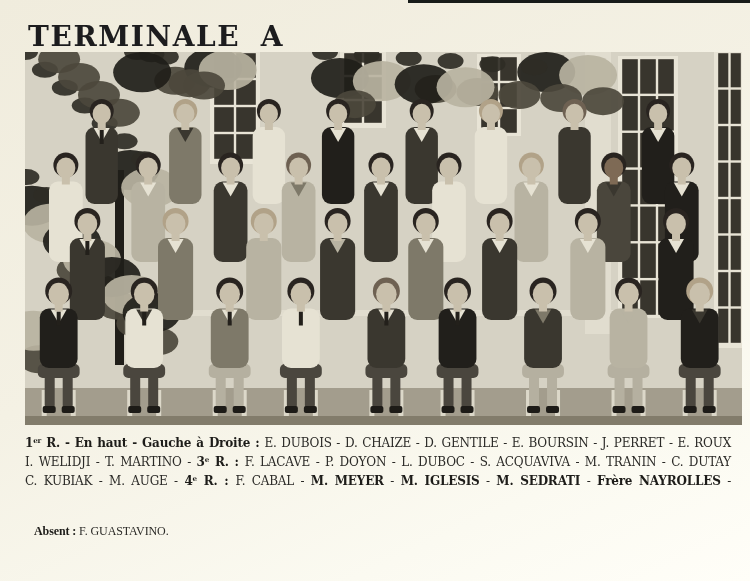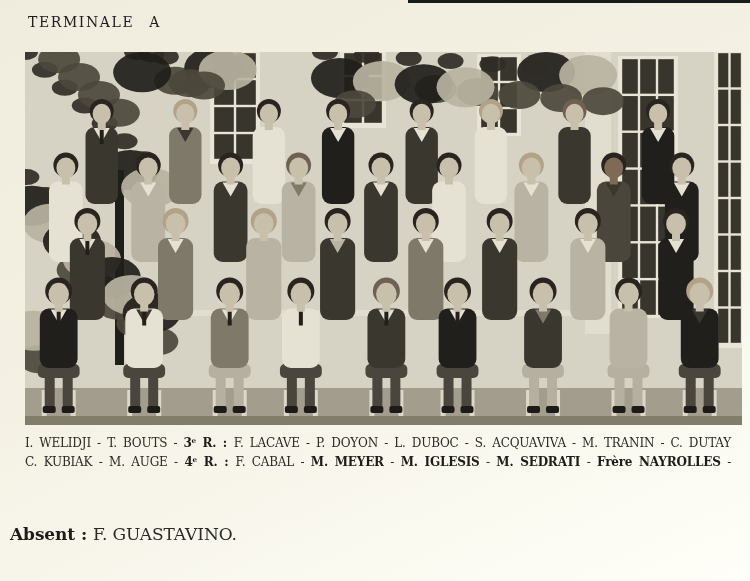"TERMINALE A" .title { font-size: 14px -> 28px; font-weight: normal -> bold; top: 14px -> 20px }
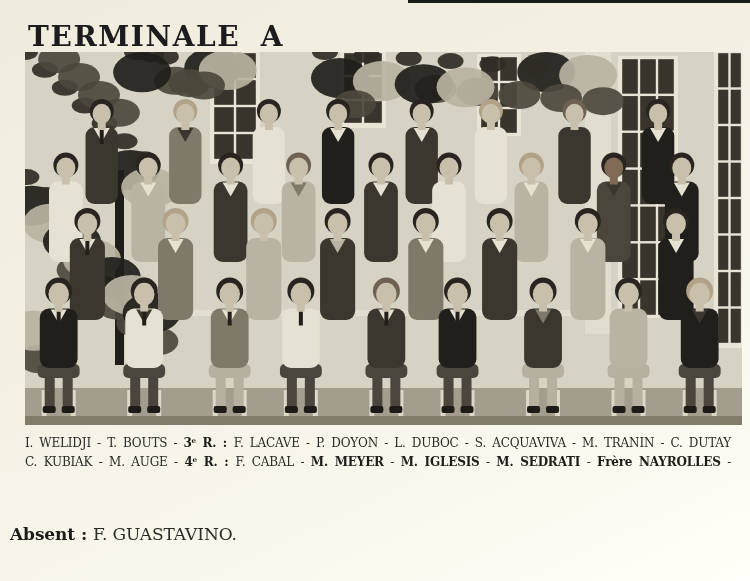"1er R. - En haut" div.cap-line { html: none -> <div><span>1</span><sup>er</sup><span> R. - En haut - Gauche à Droite : </span><span>E. DUBOIS - D. CHAIZE - D. GENTILE - E. BOURSIN - J. PERRET - E. ROUX</span></div> }
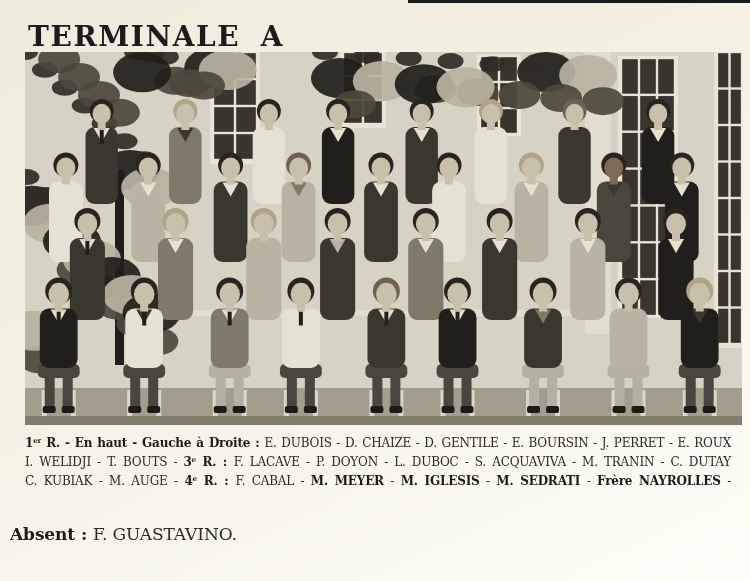"I. WELIDJI - T. BOUTS" span { text: BOUTS -> MARTINO }
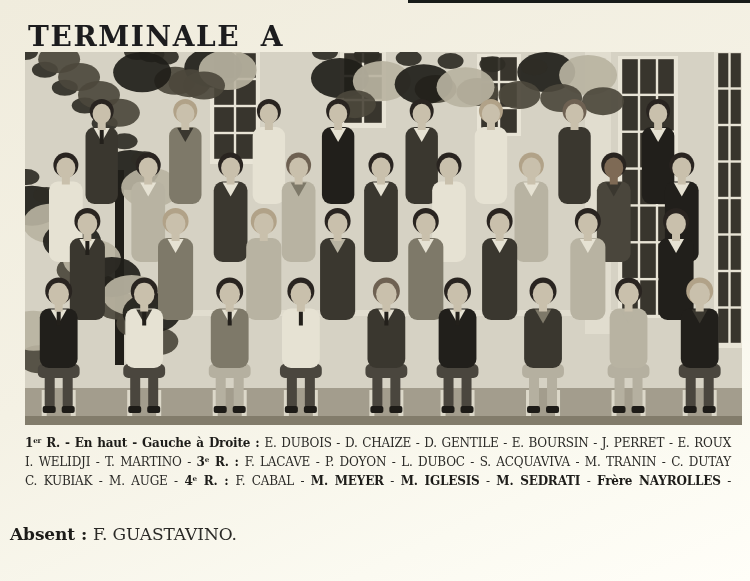"Absent : F. GUASTAVINO." .note { font-family: none -> Liberation Serif, serif; font-size: 17px -> 12px; left: 10px -> 34px }
